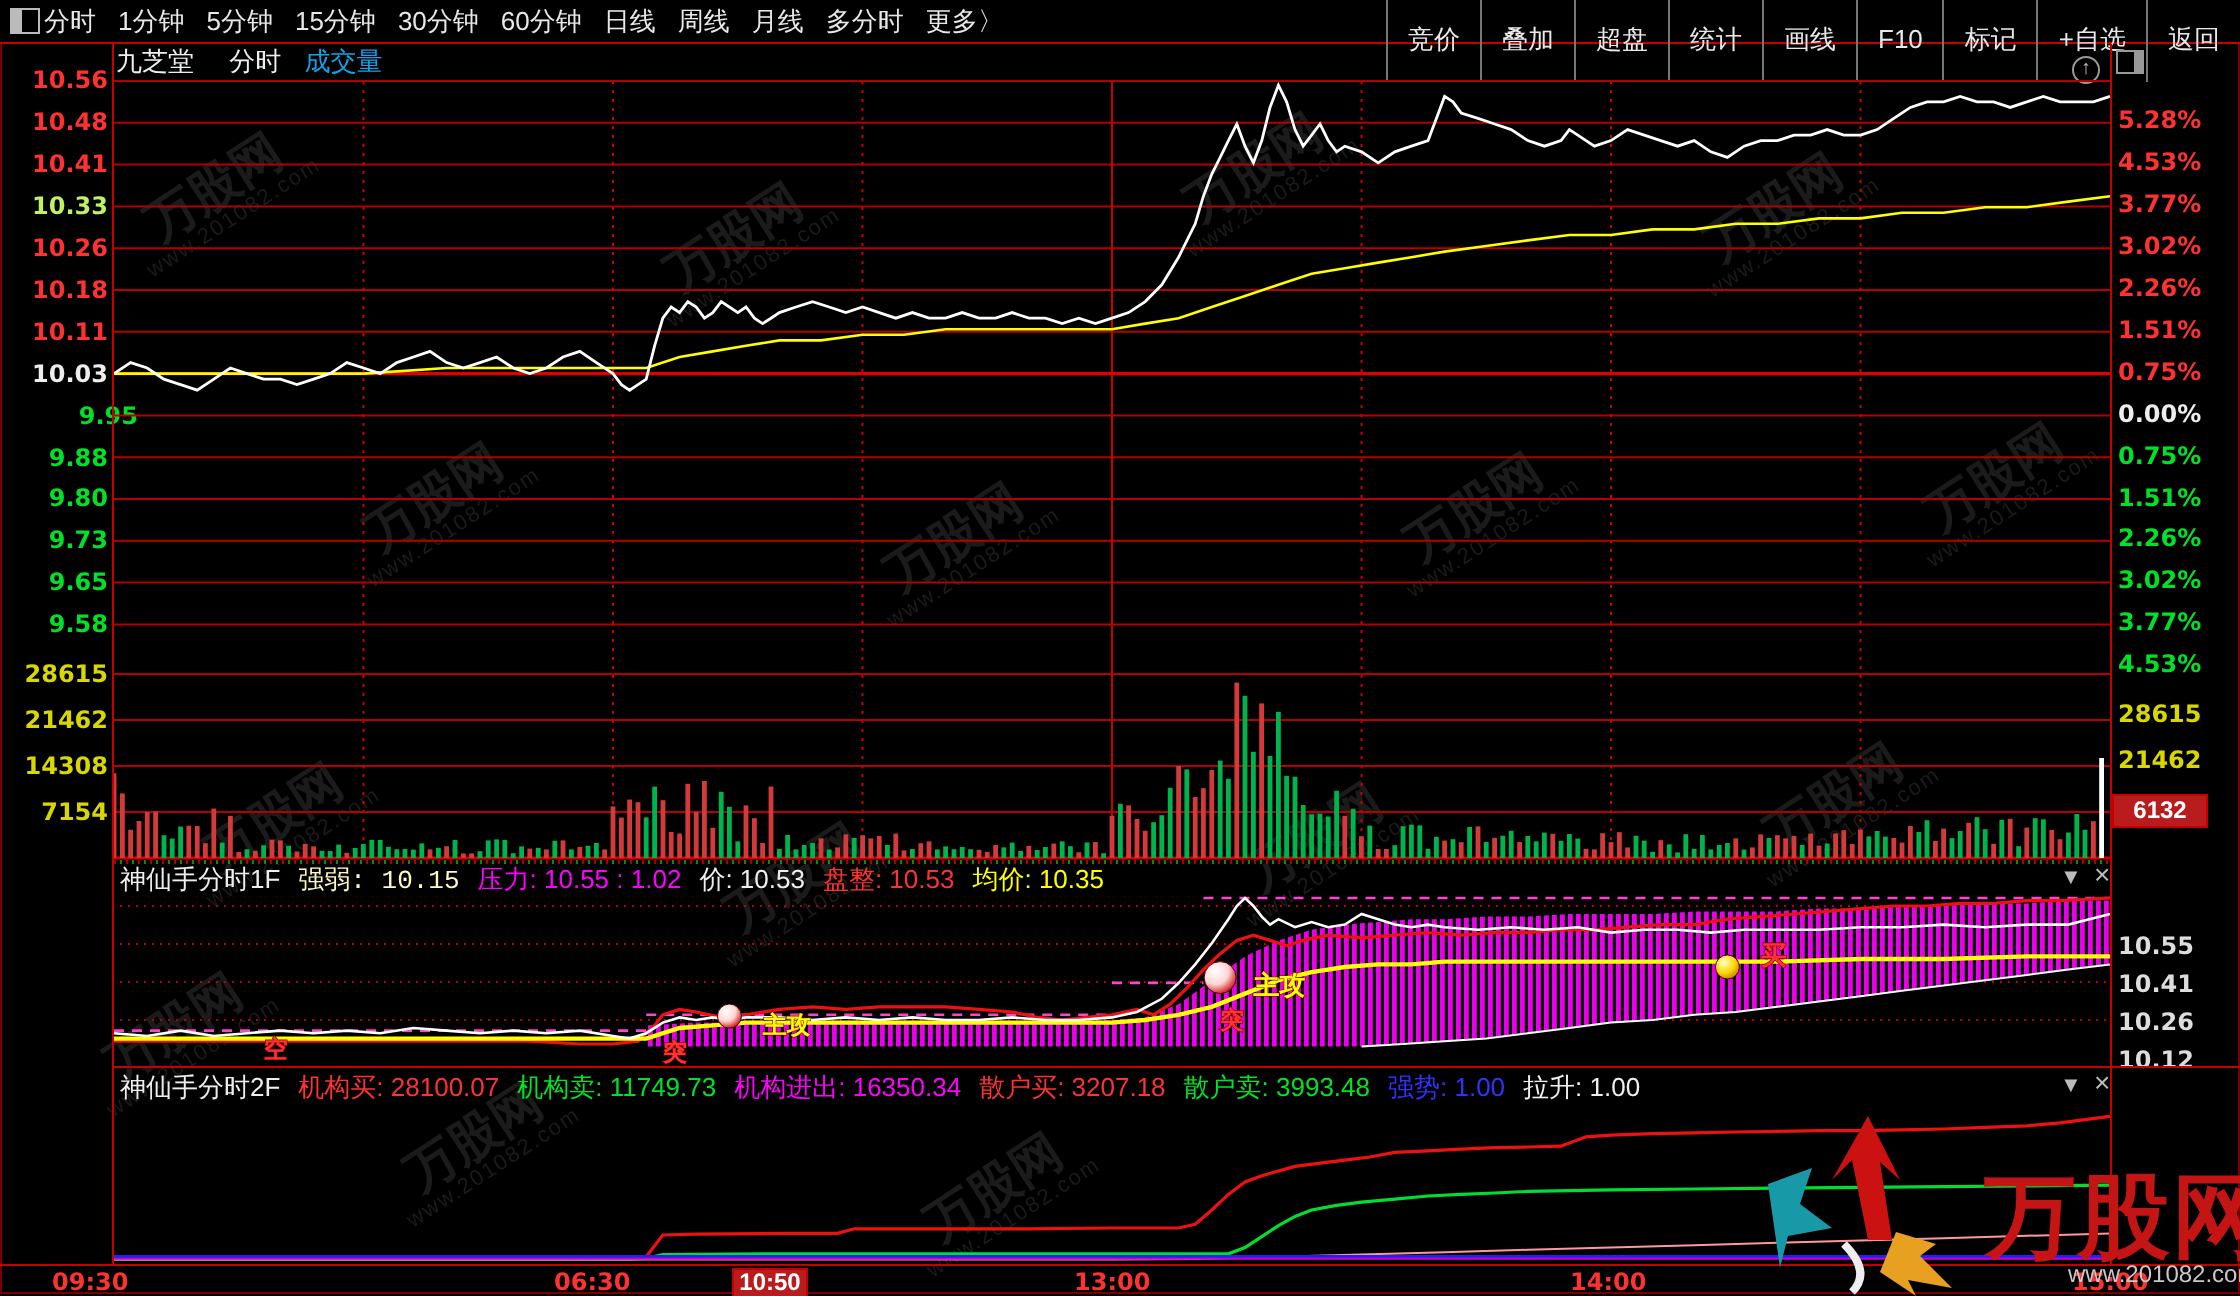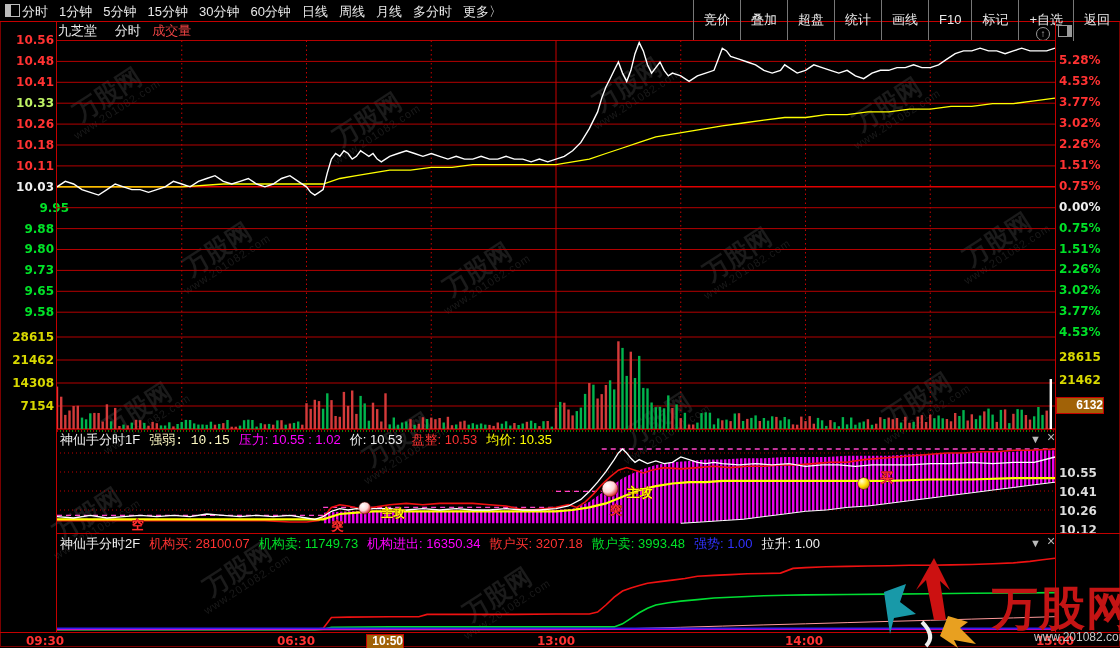"成交量" #subheader .ind { color: #ef4444 -> #0ea5e9 }
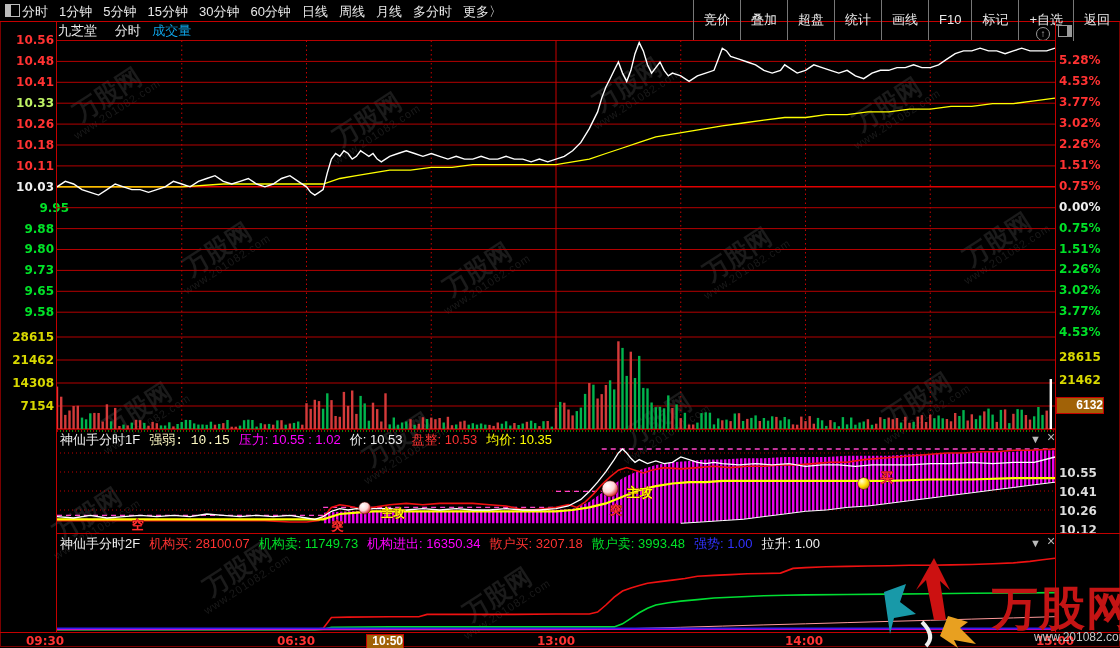"6132" .curbox { background: #a16207 -> #b91c1c; text-align: right -> center }
